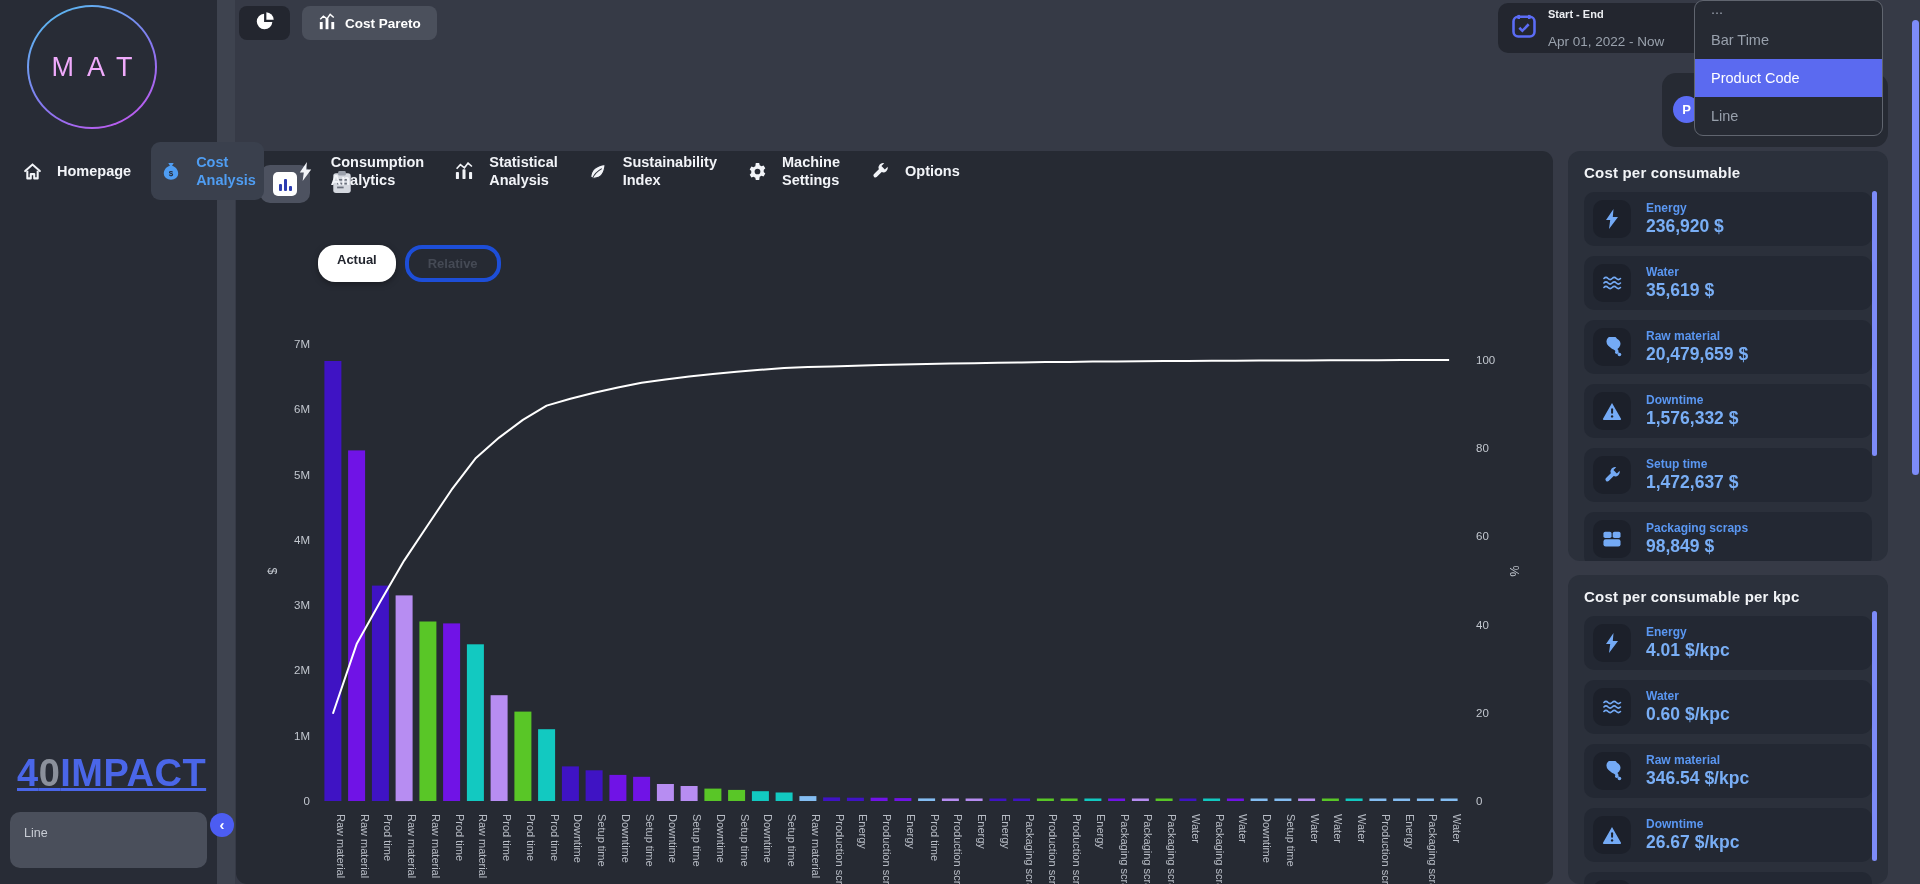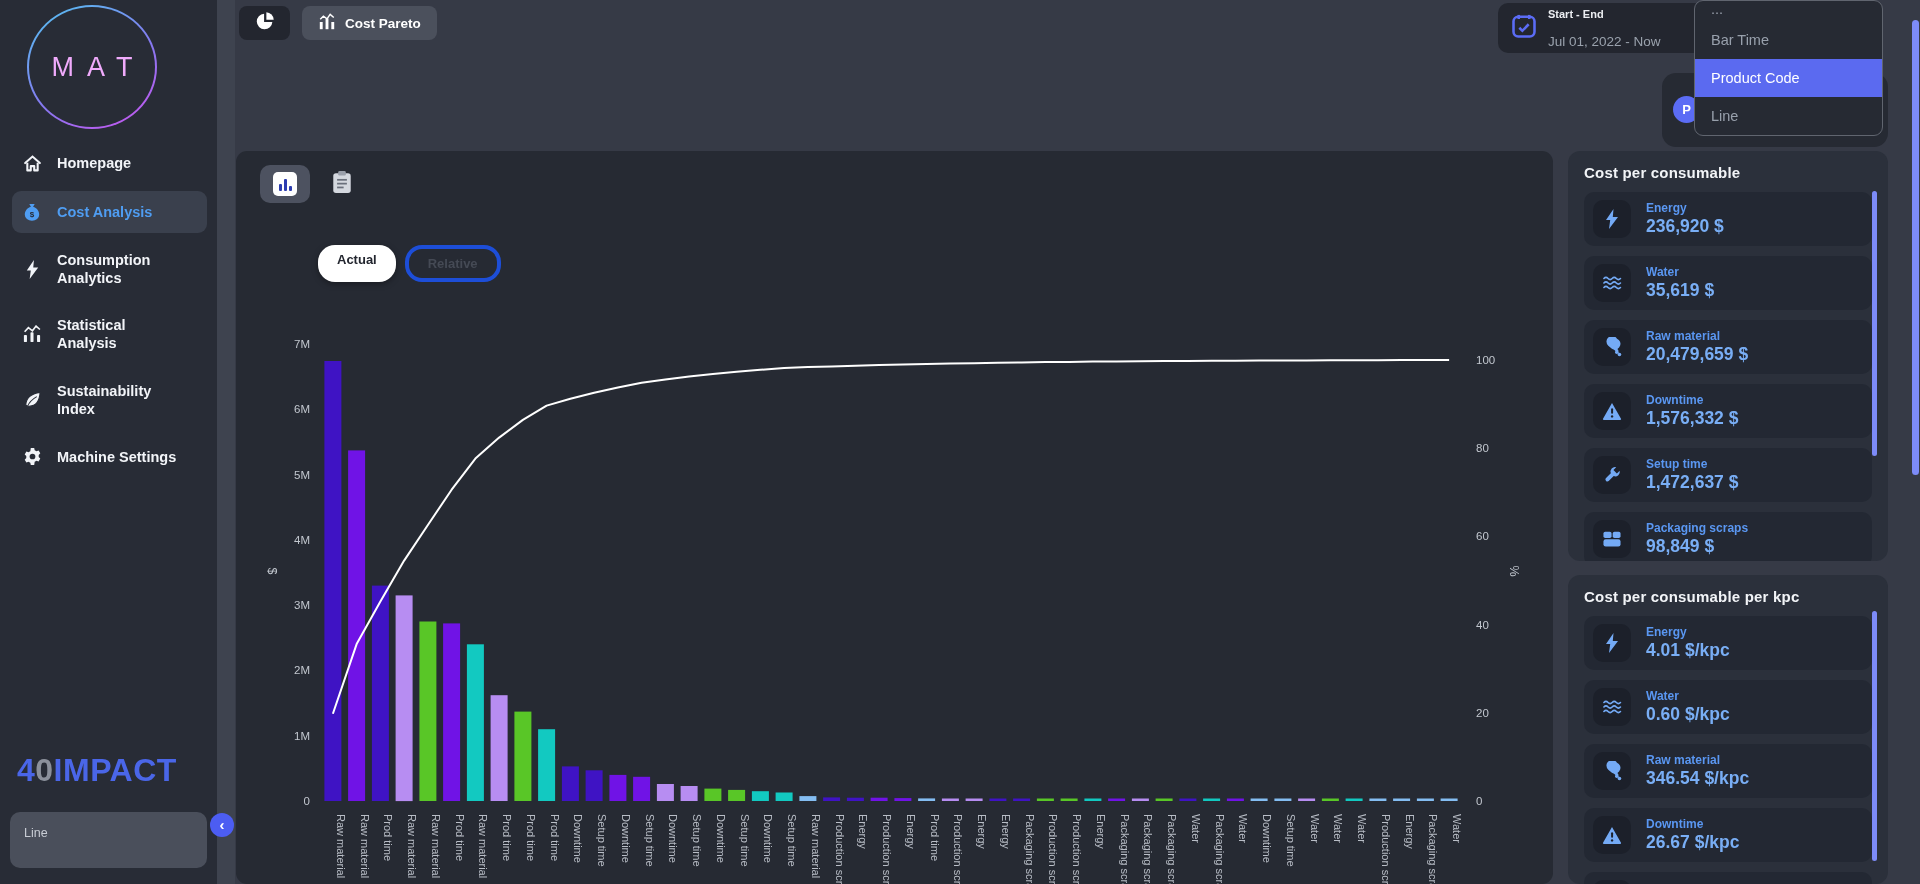"Jul 01, 2022 - Now" span.date-value { text: Jul -> Apr }
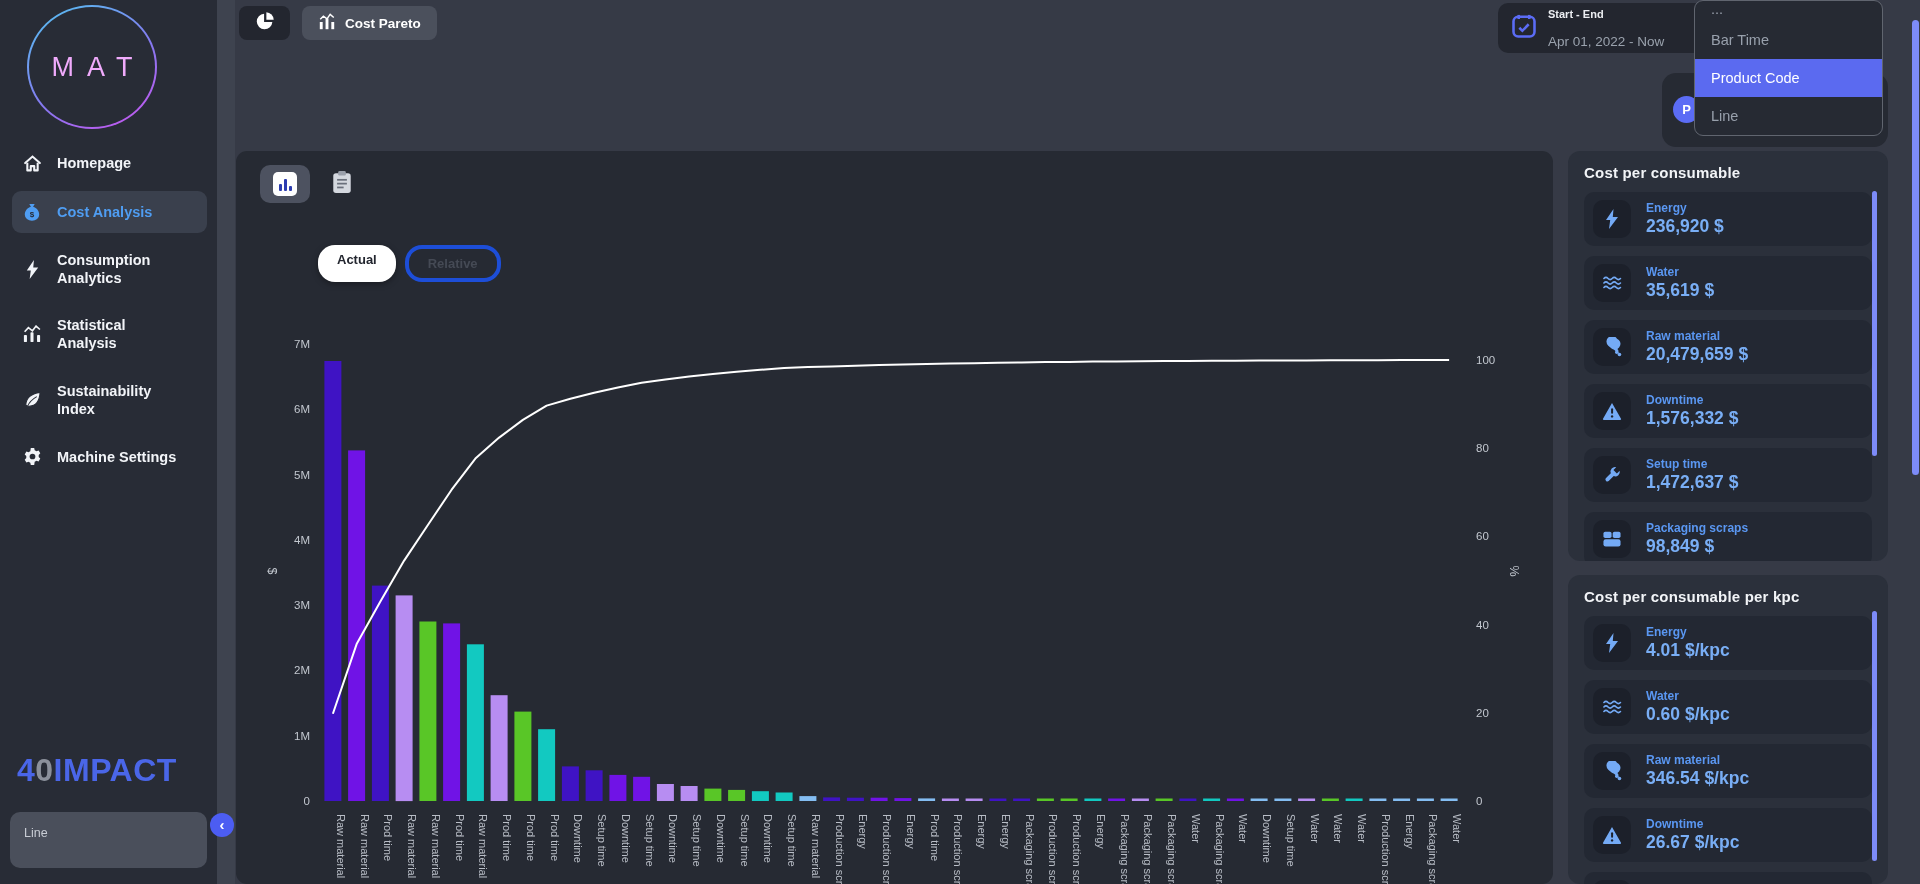"Homepage" .nav { flex-direction: column -> row }
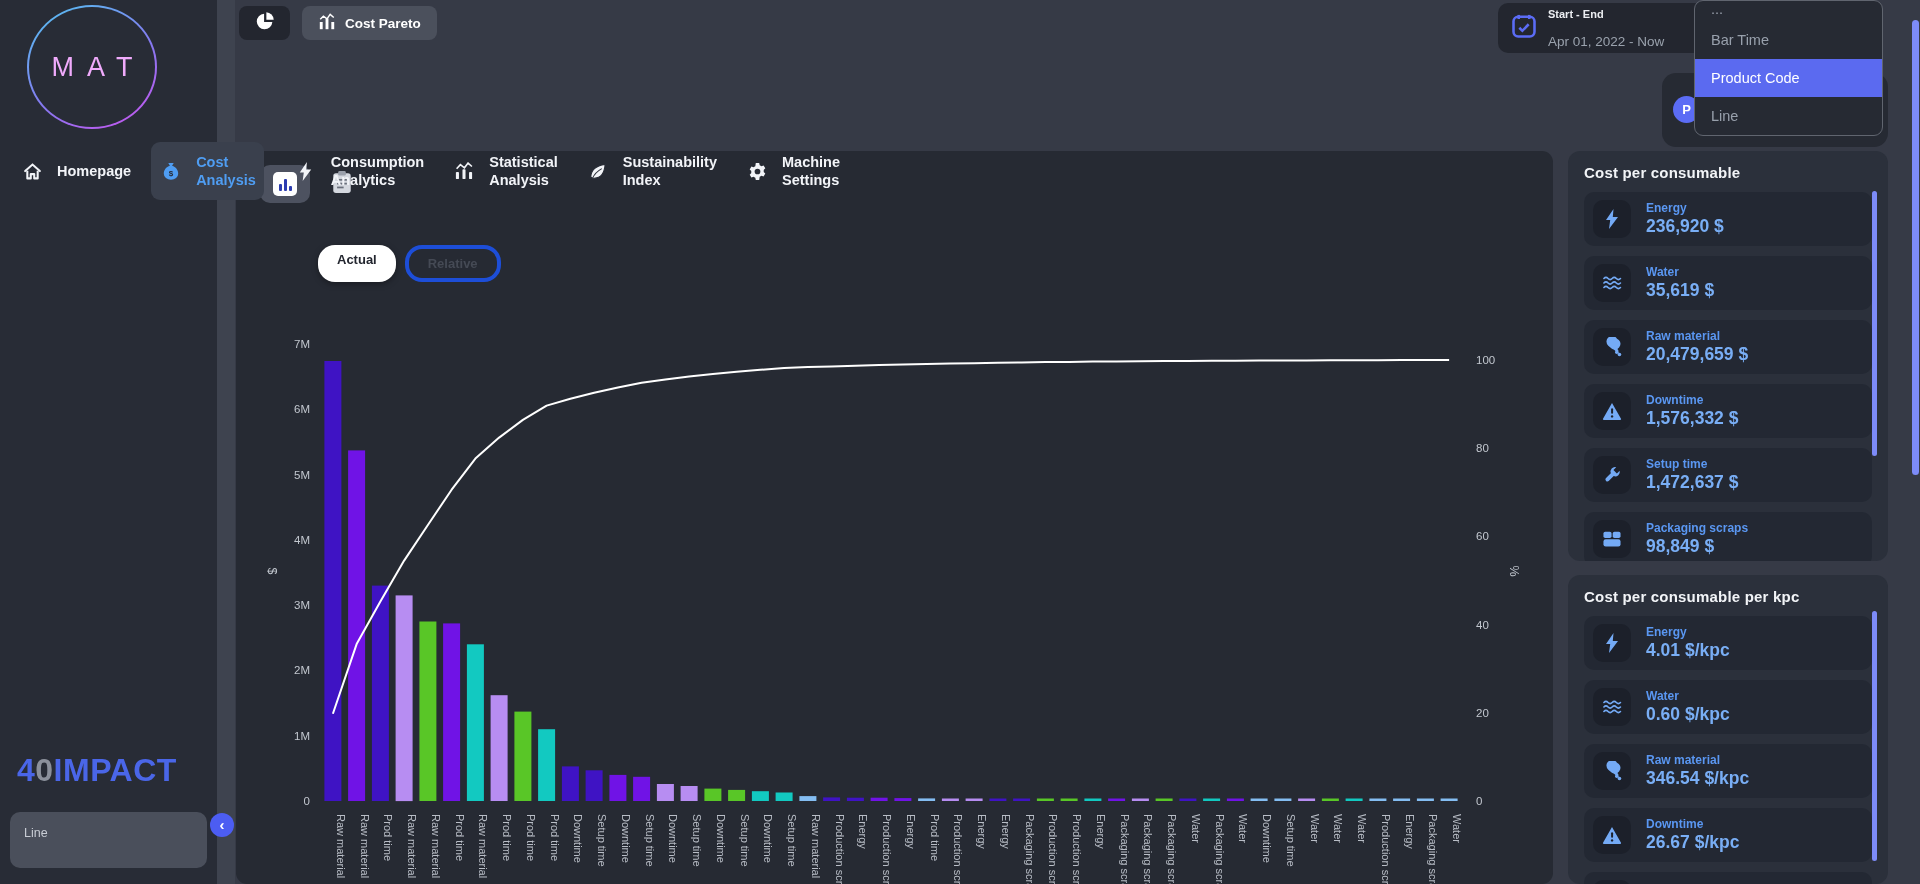"Options" div.nav-item { html: none -> <div> <span> <svg> <path></path> </svg> </span> <span>Options</span> </div> }
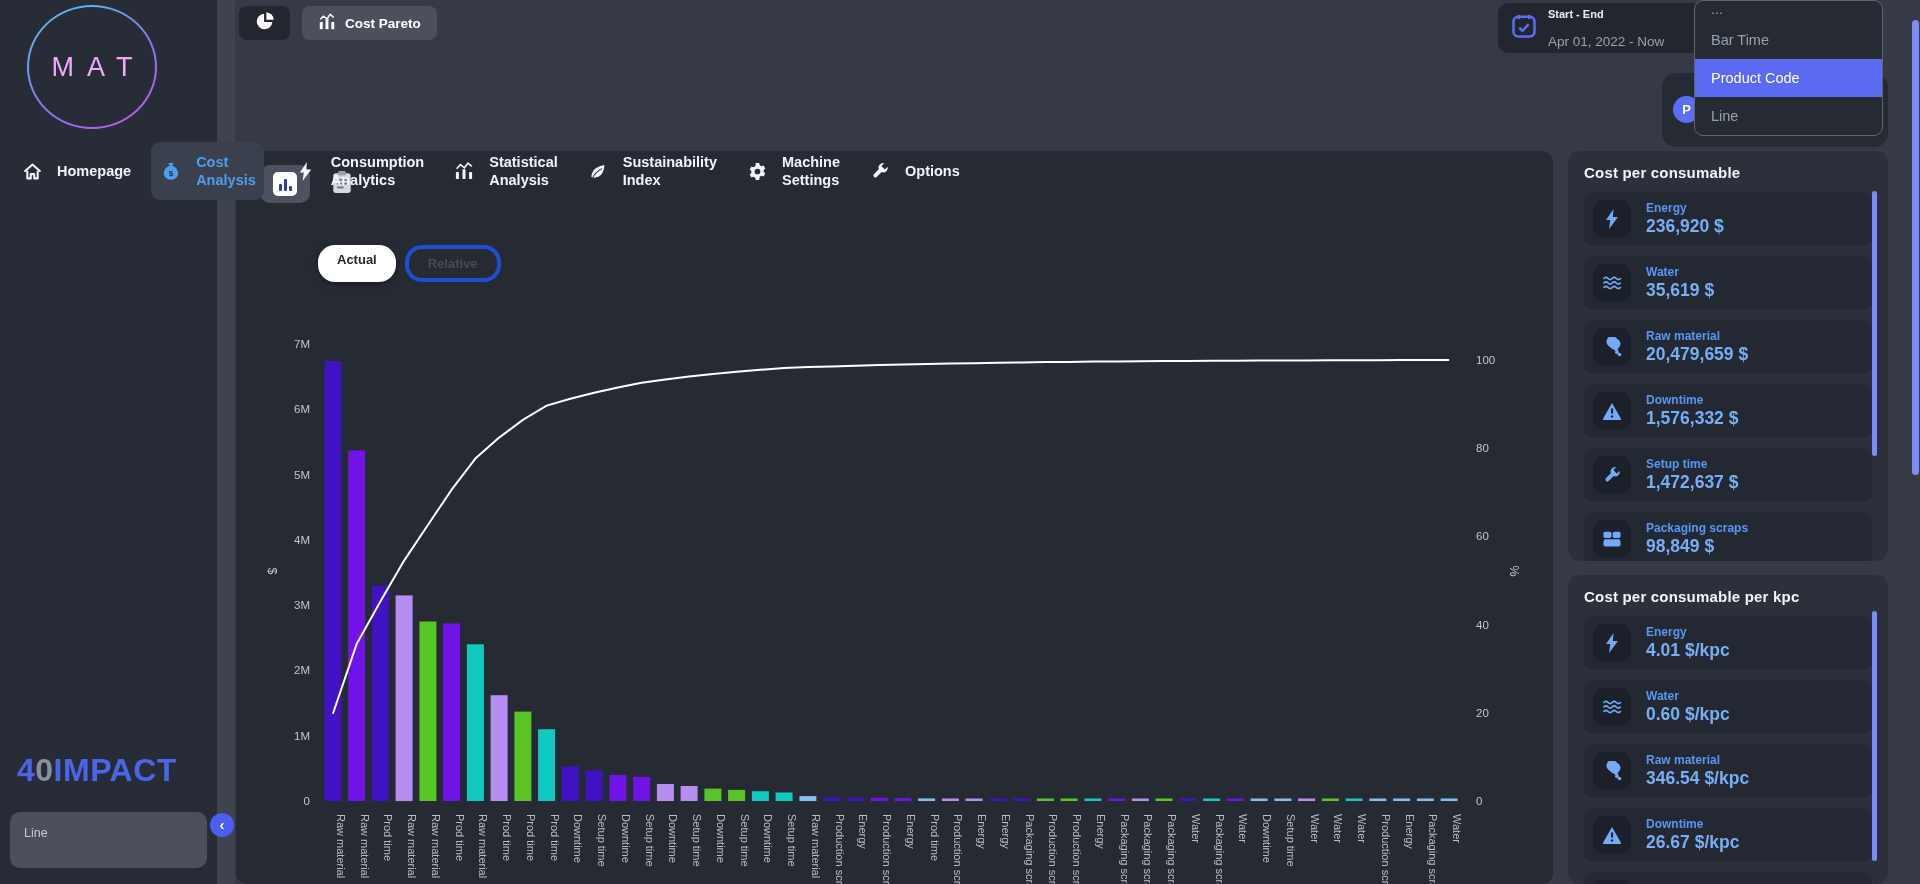"40IMPACT" .brand { font-size: 32px -> 38px; text-decoration: none -> underline }
